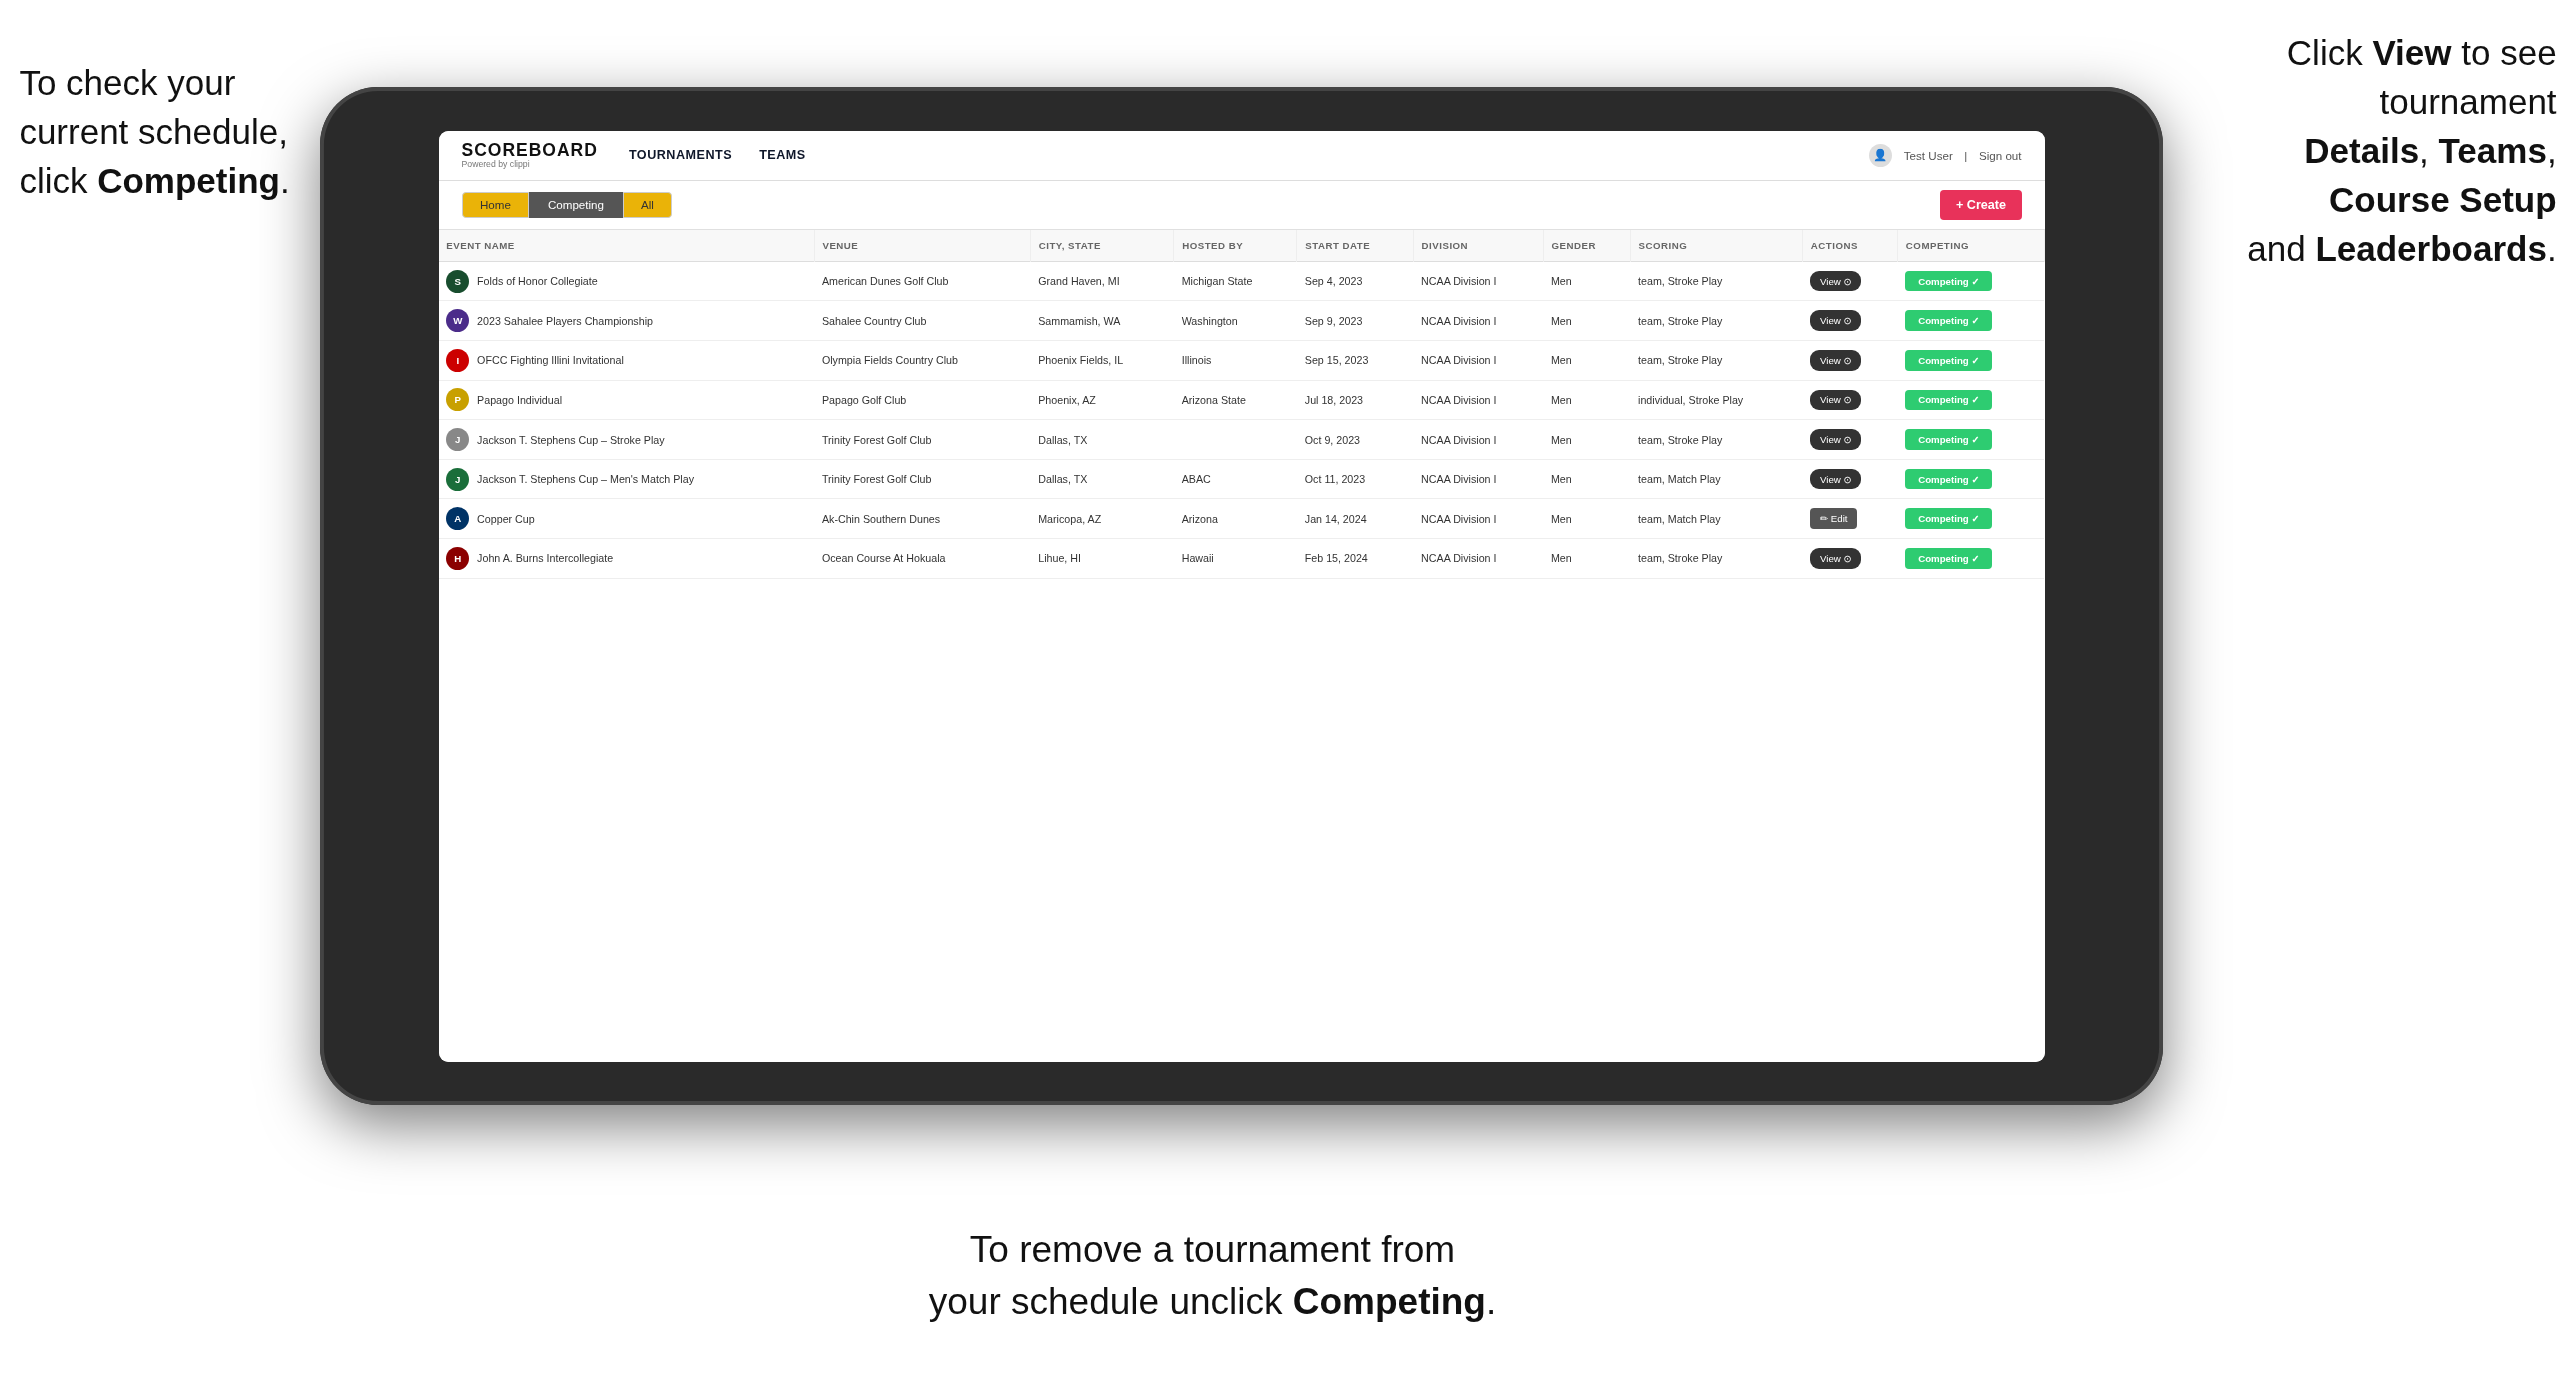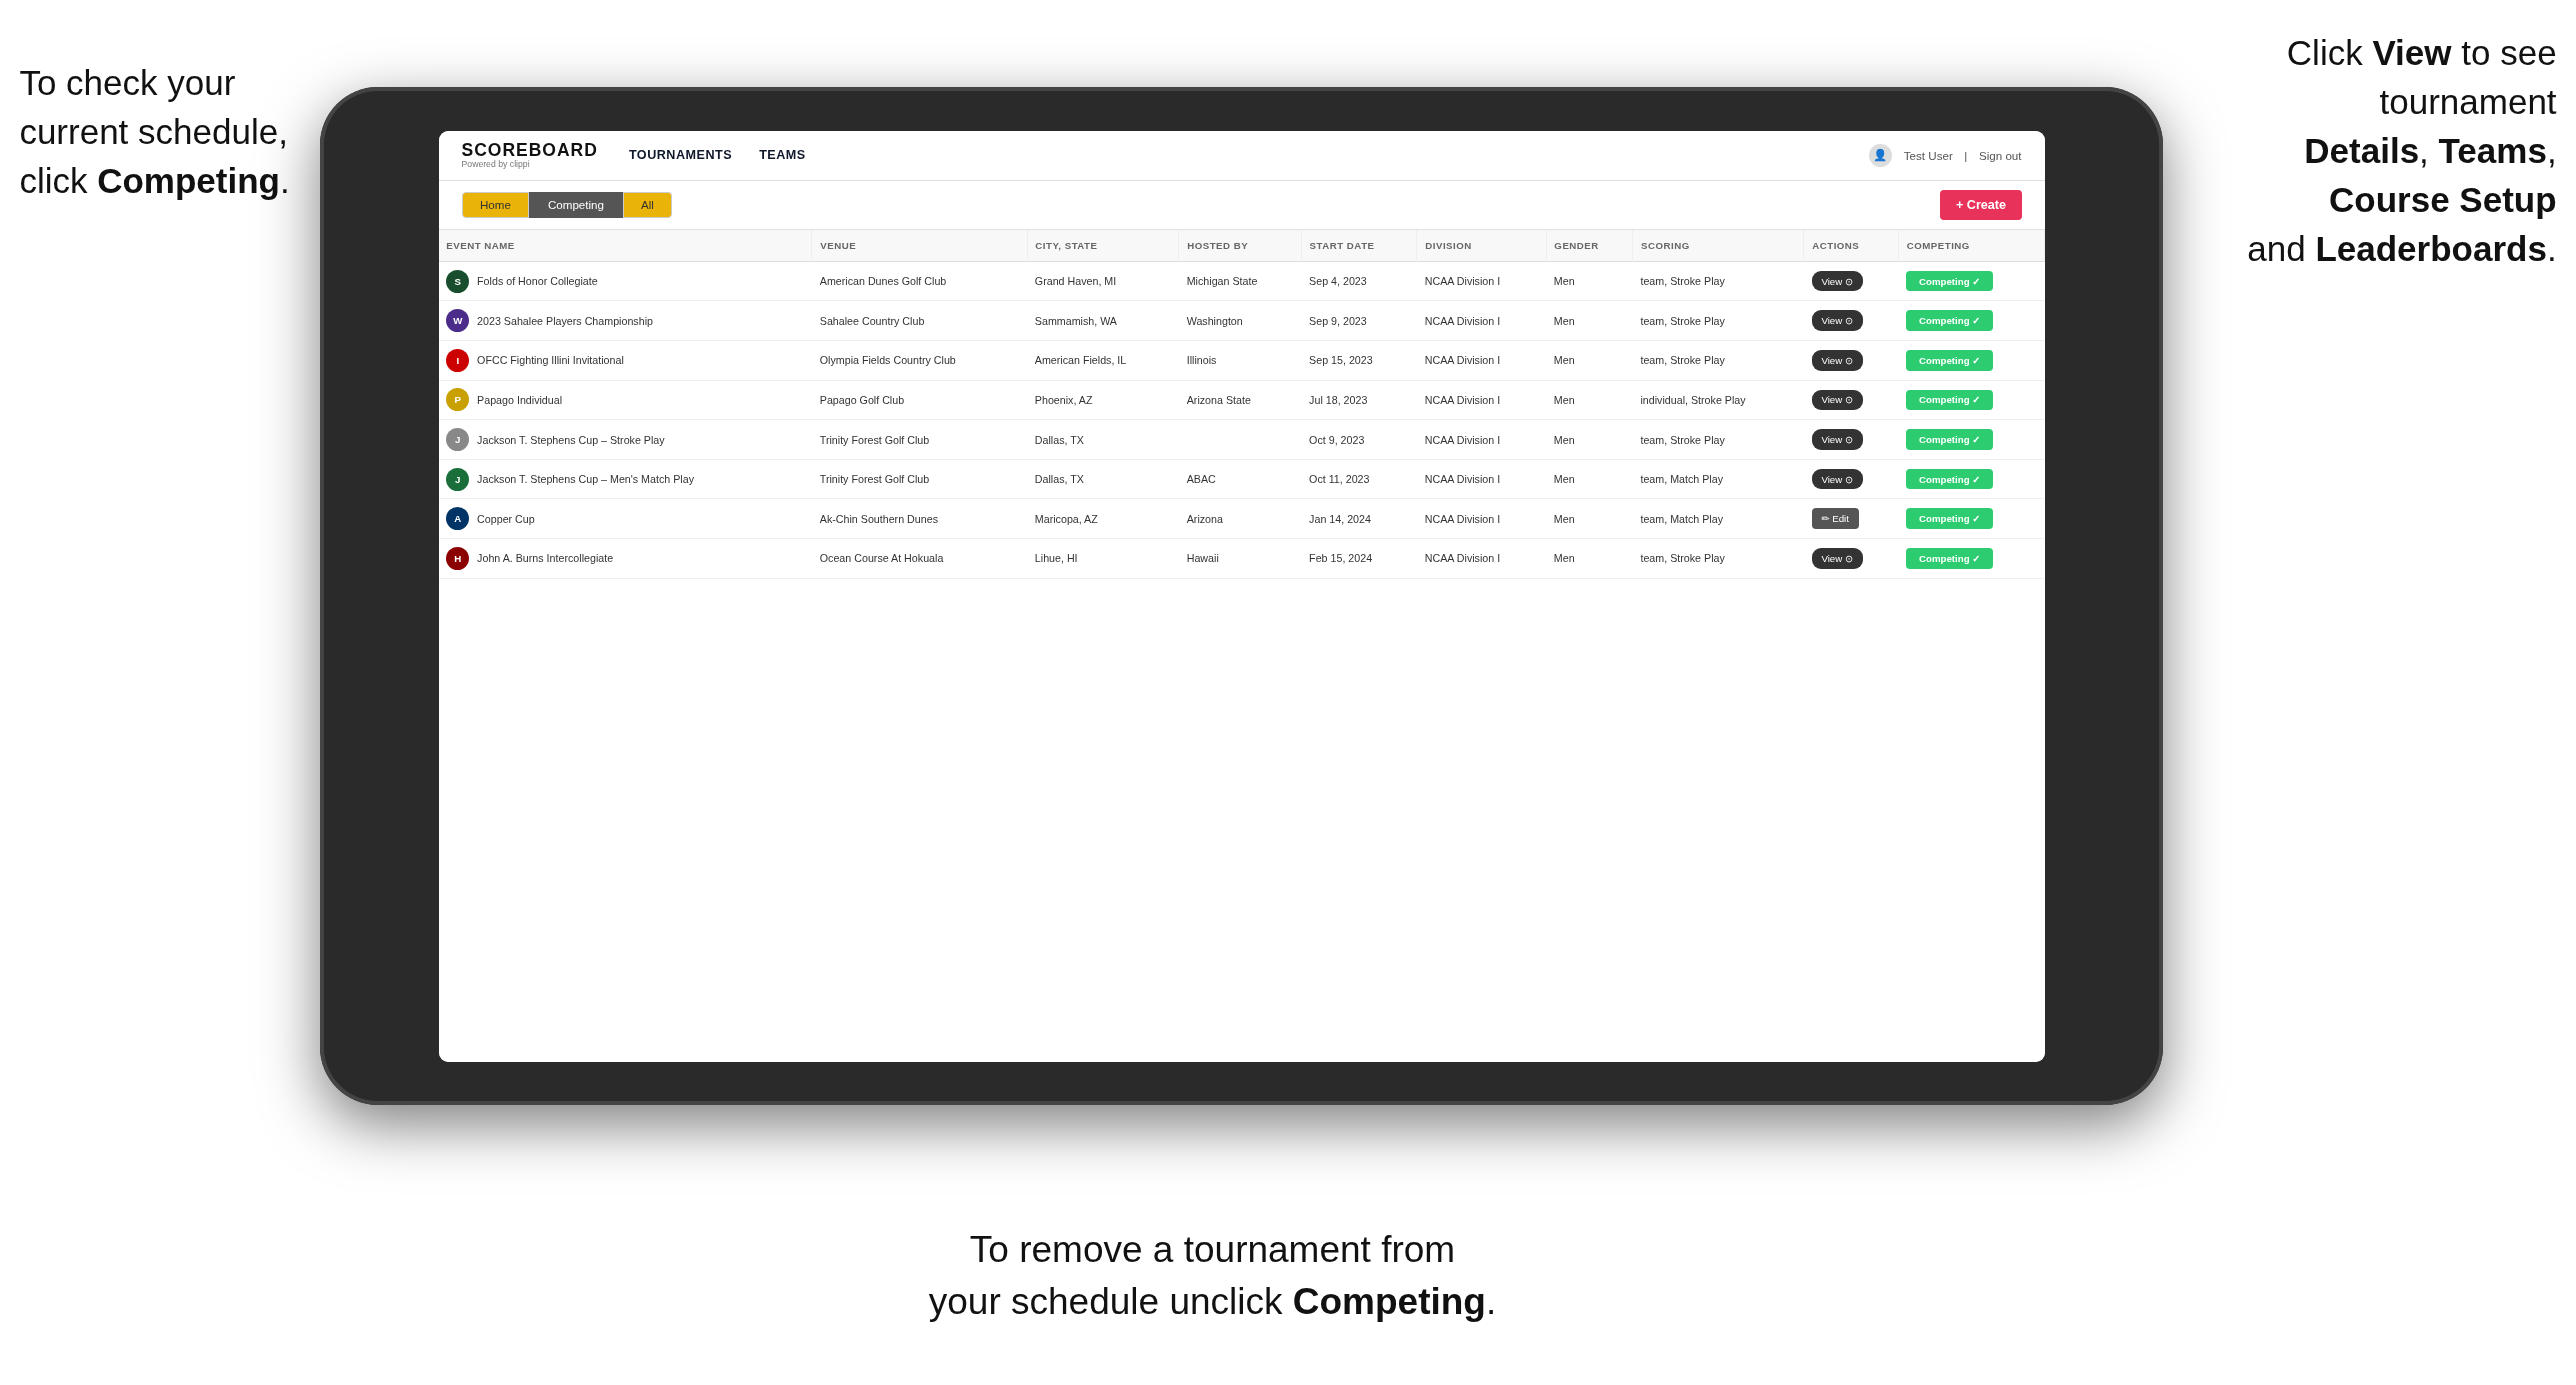"American Fields, IL" td { text: American -> Phoenix }
